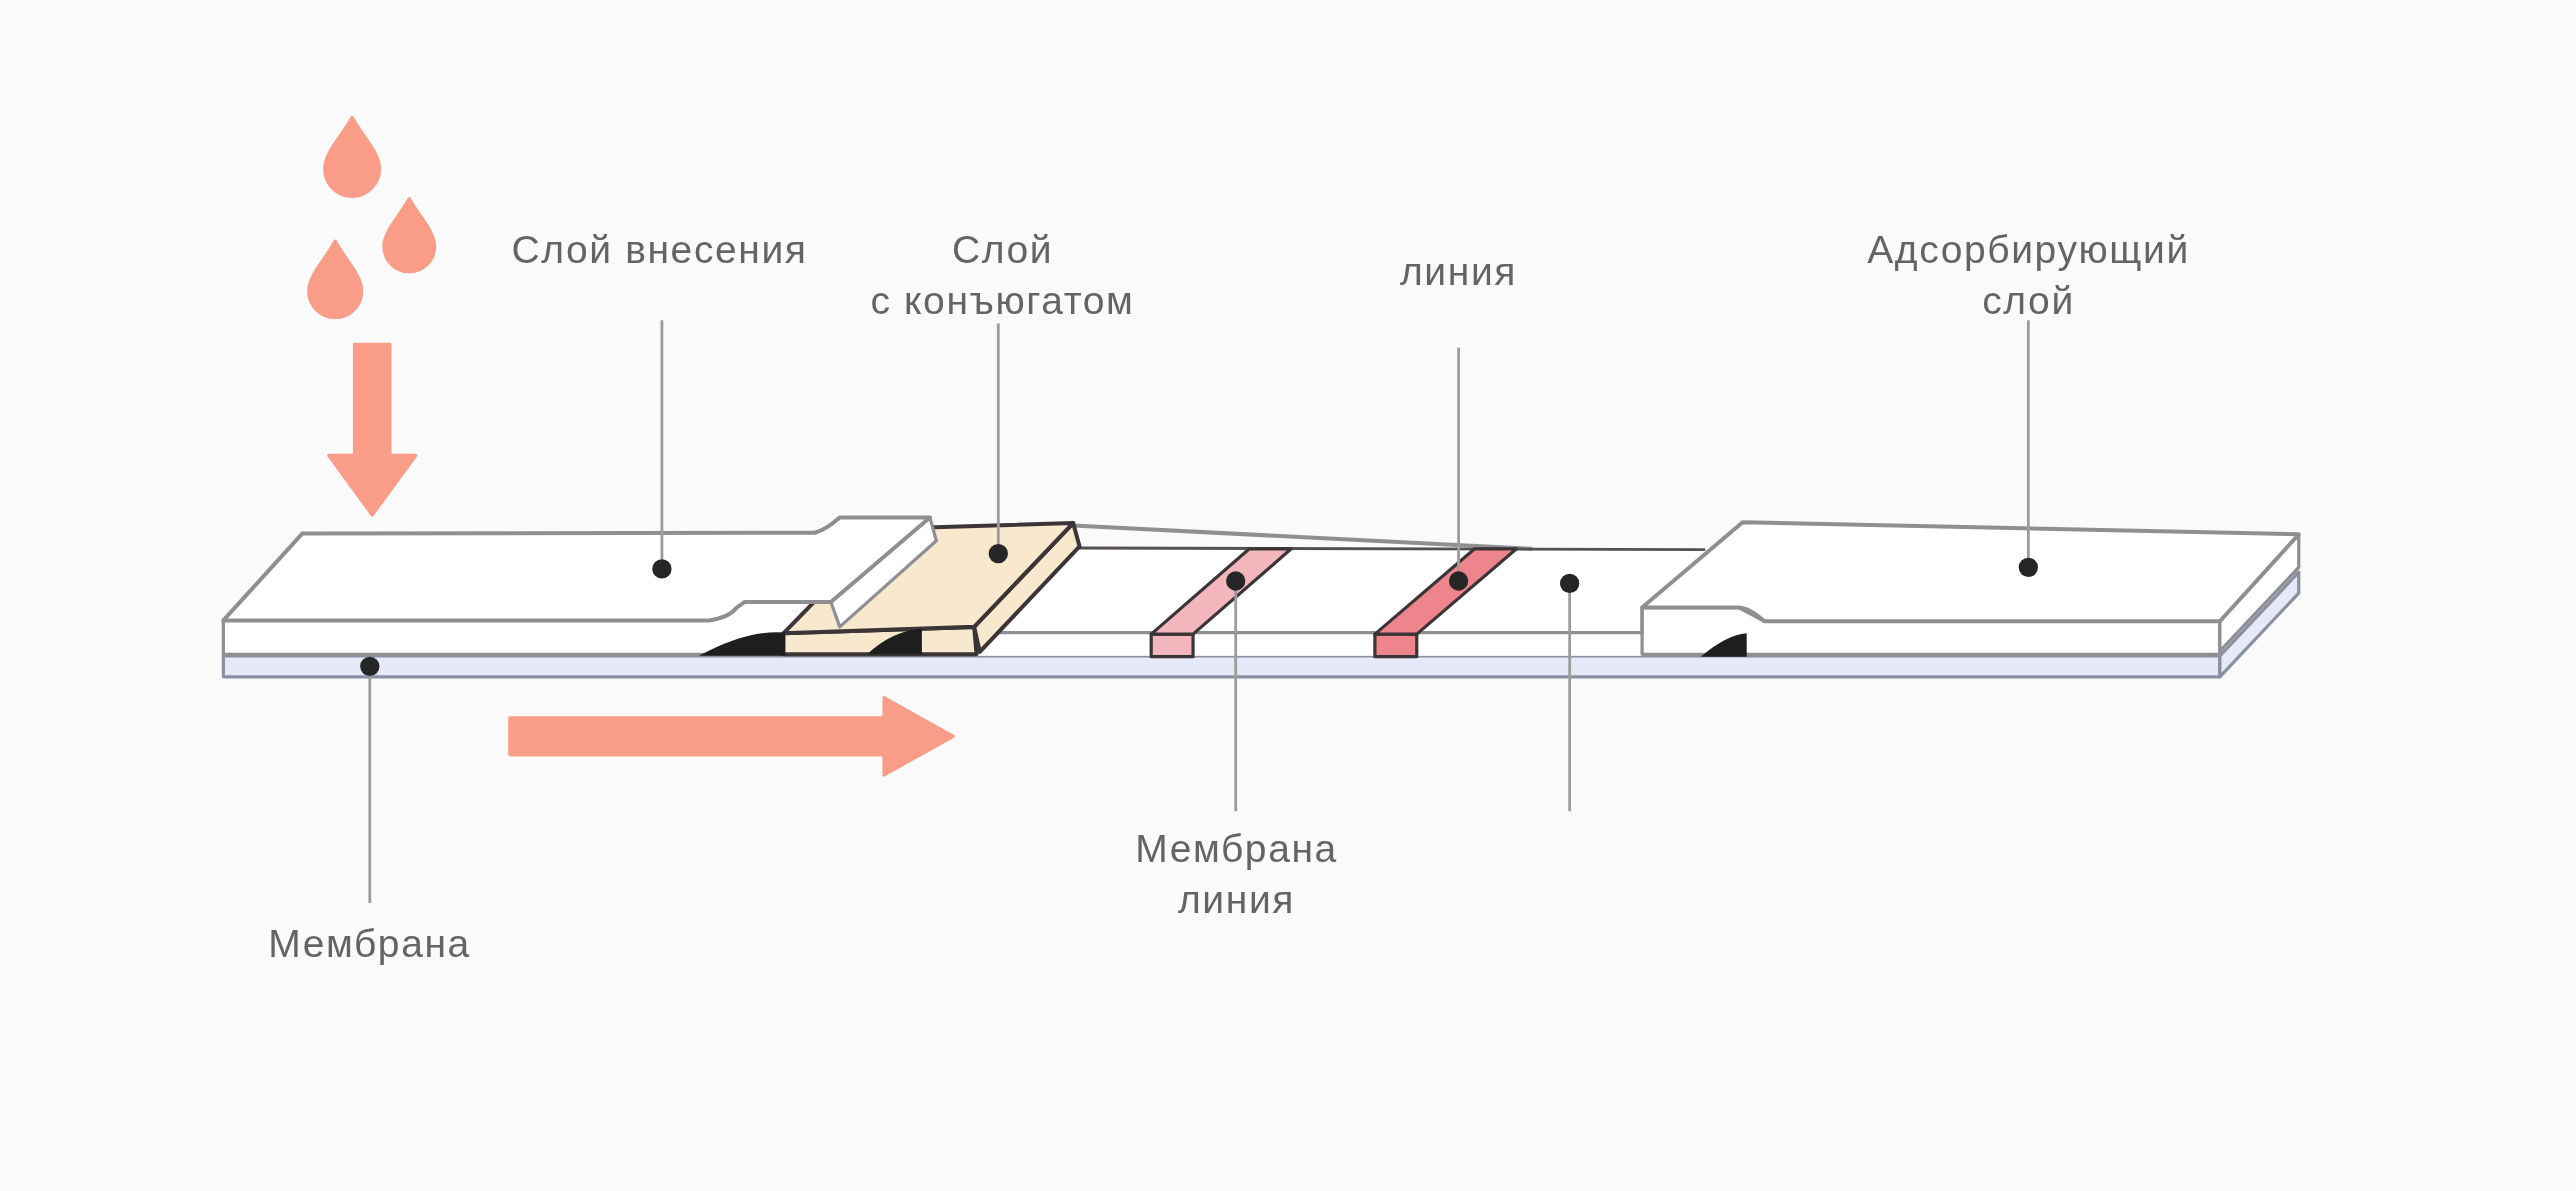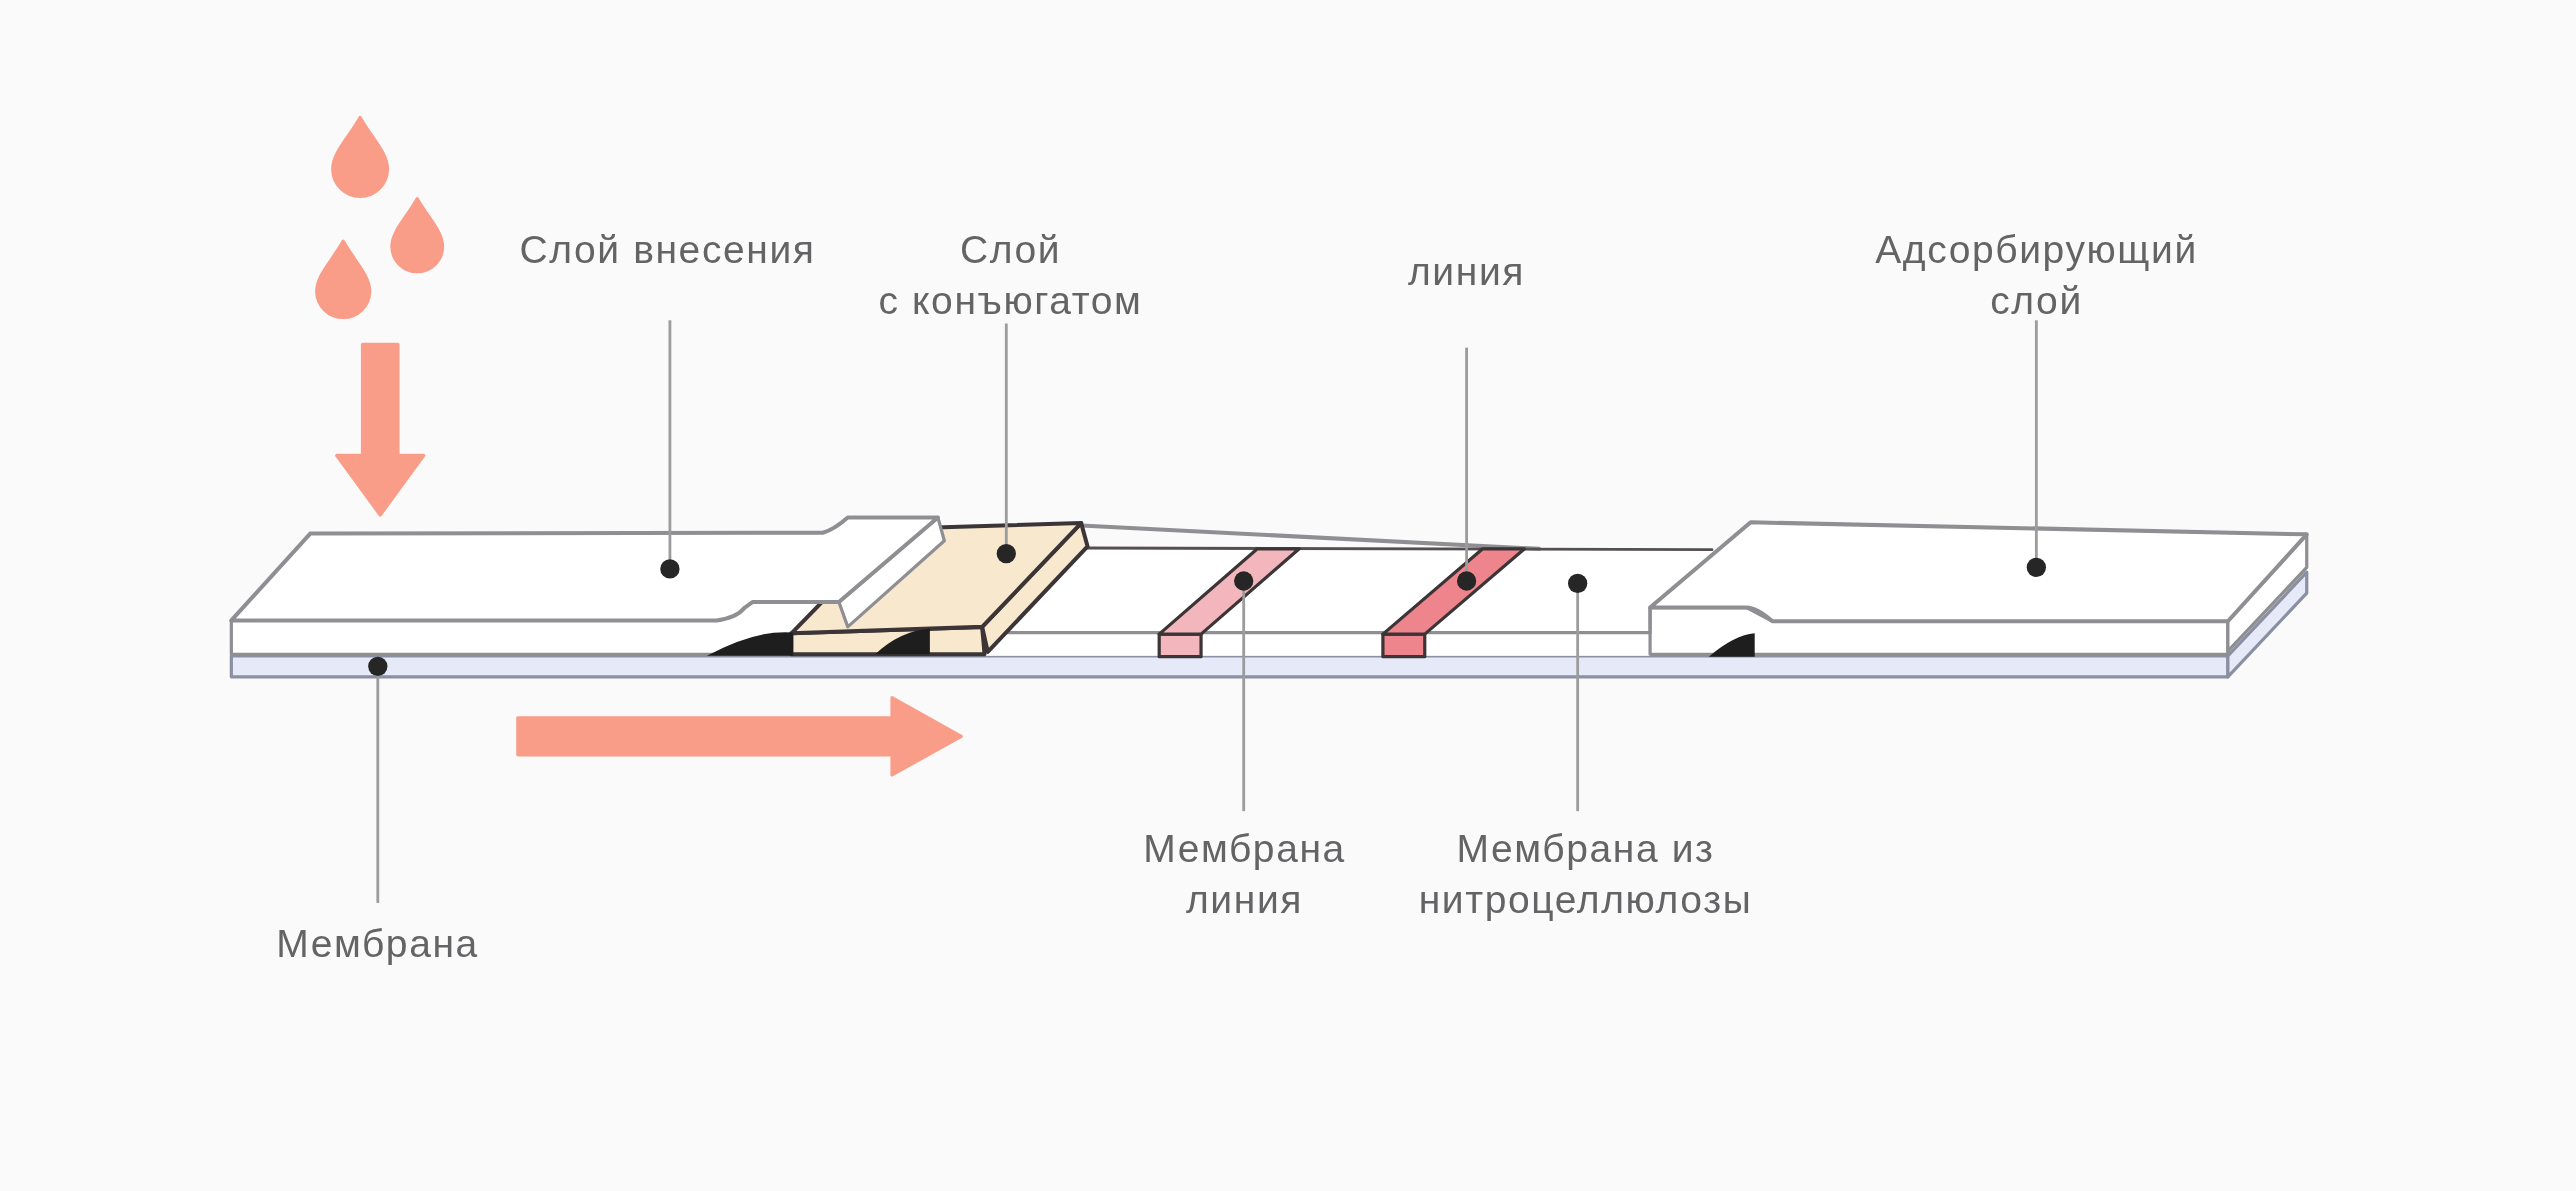"Слой внесения" #stage { left: 8px -> 0 }
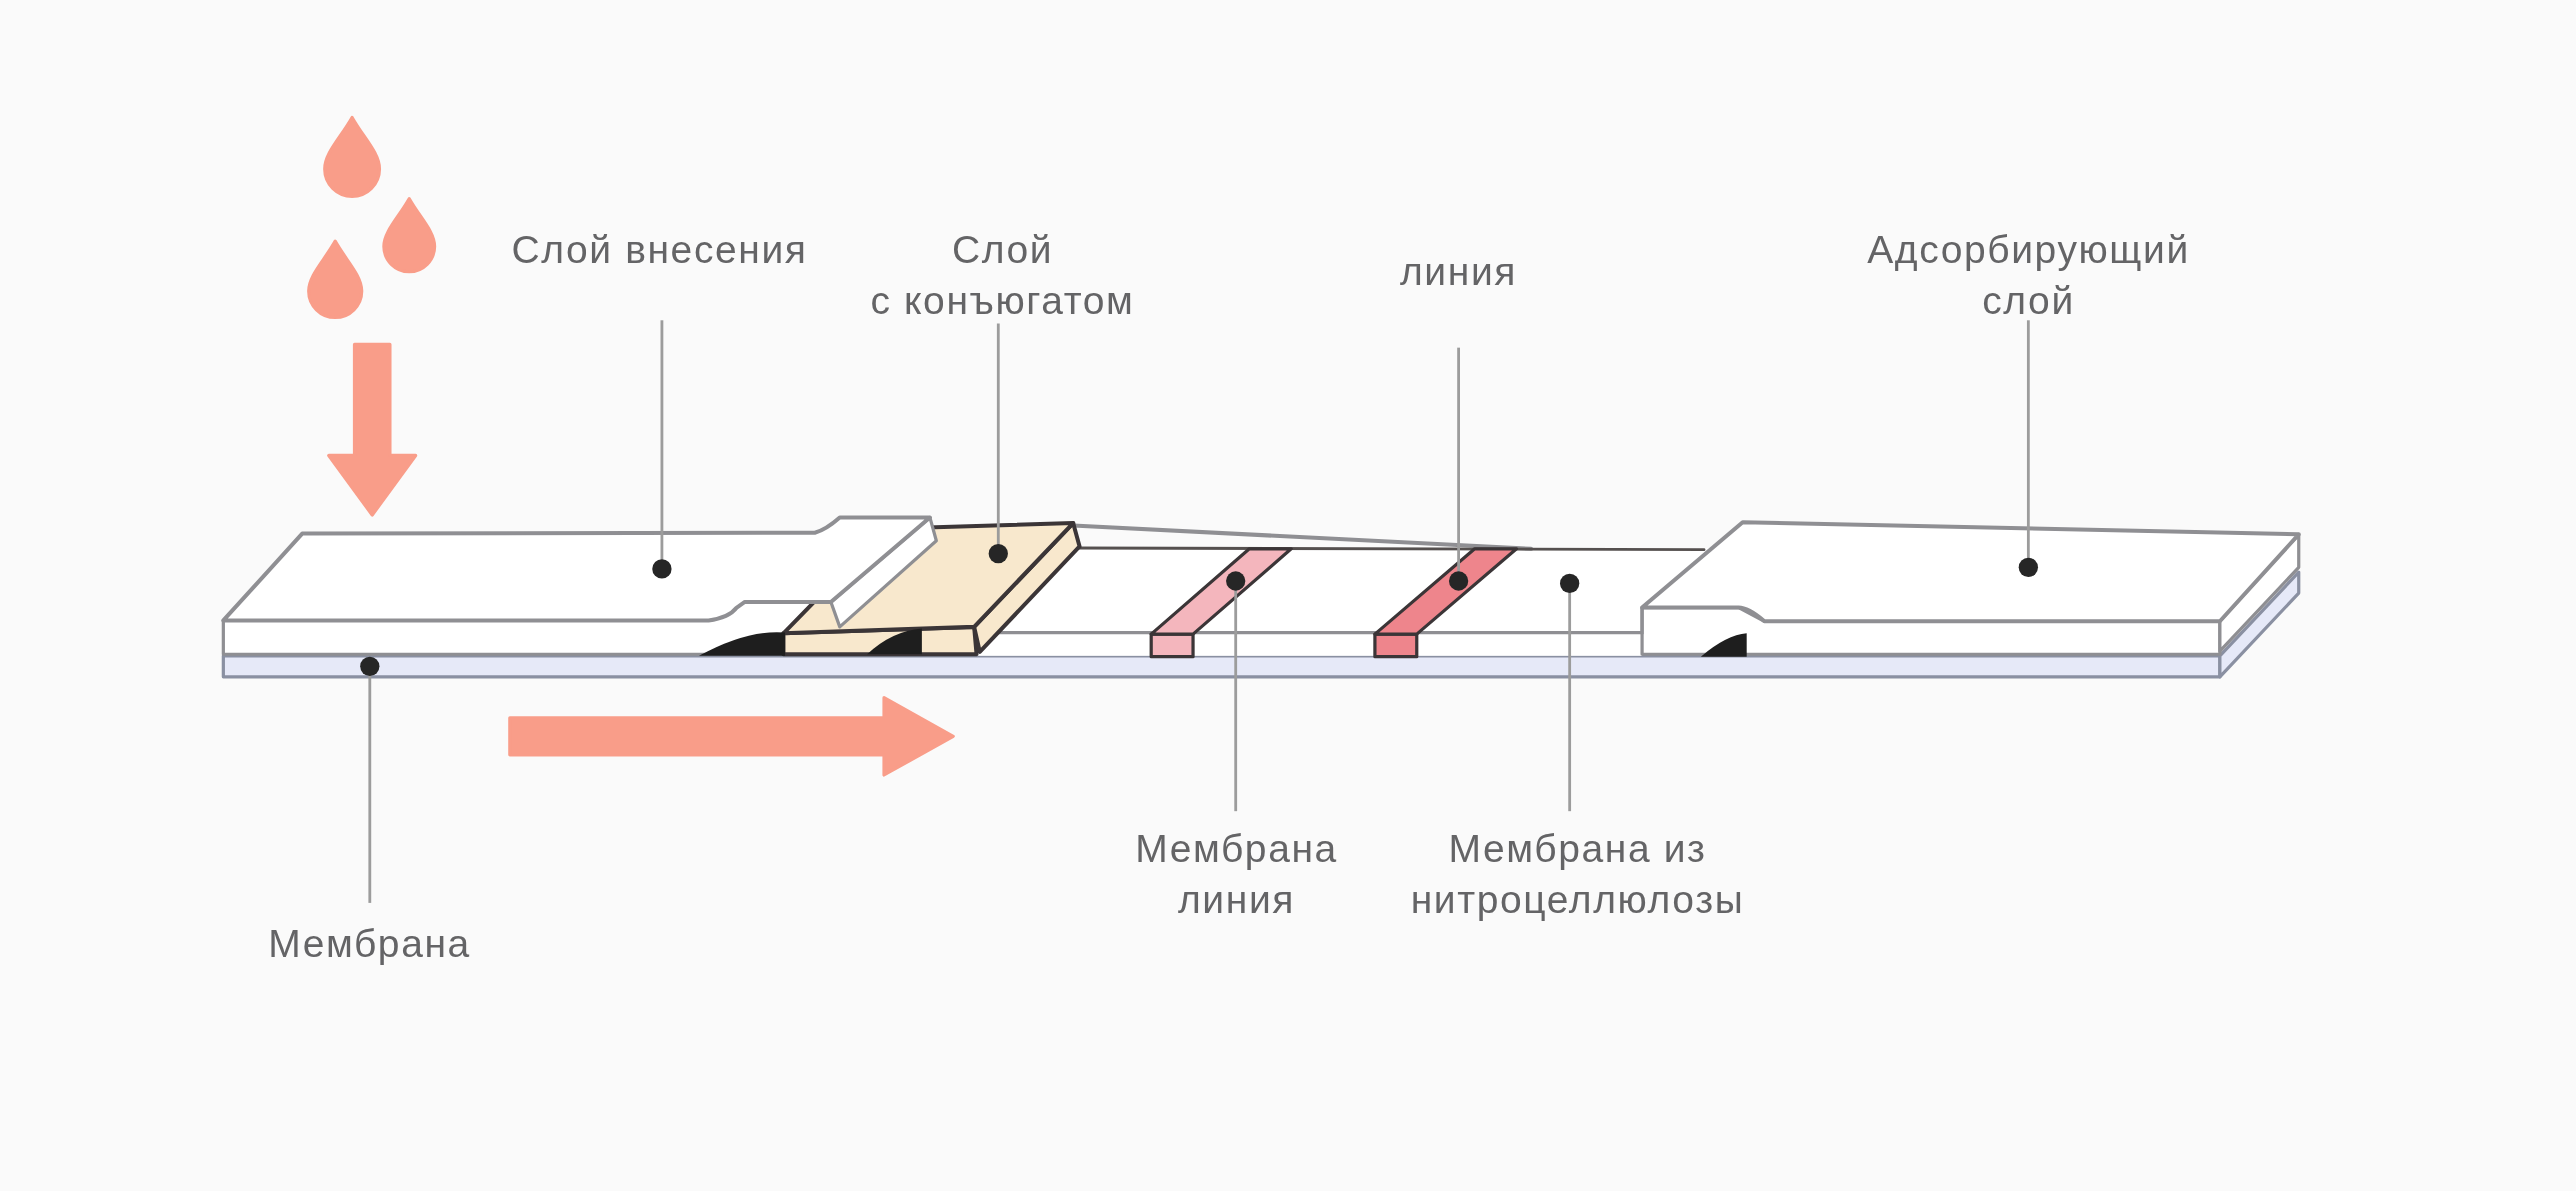"Мембрана из" div.label { html: <div> <span>Мембрана из</span> <span>нитроцеллюлозы</span> </div> -> none }
